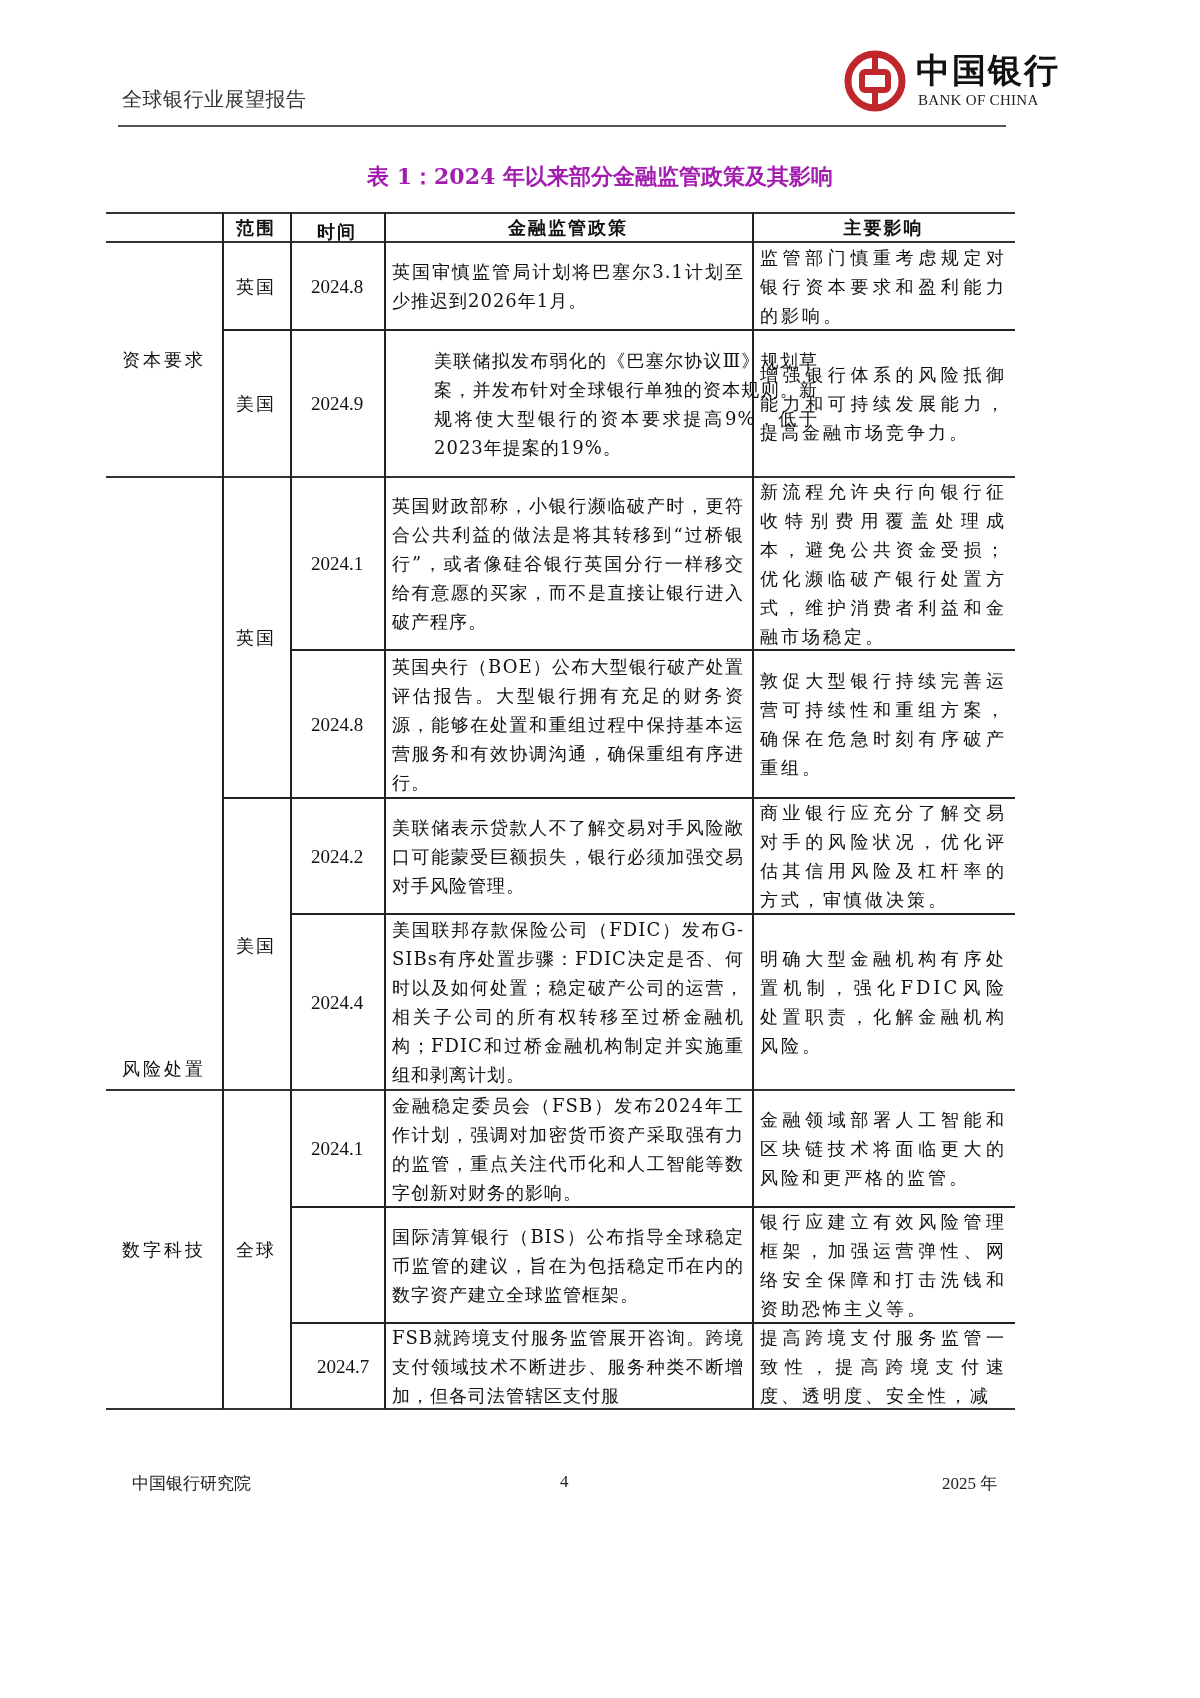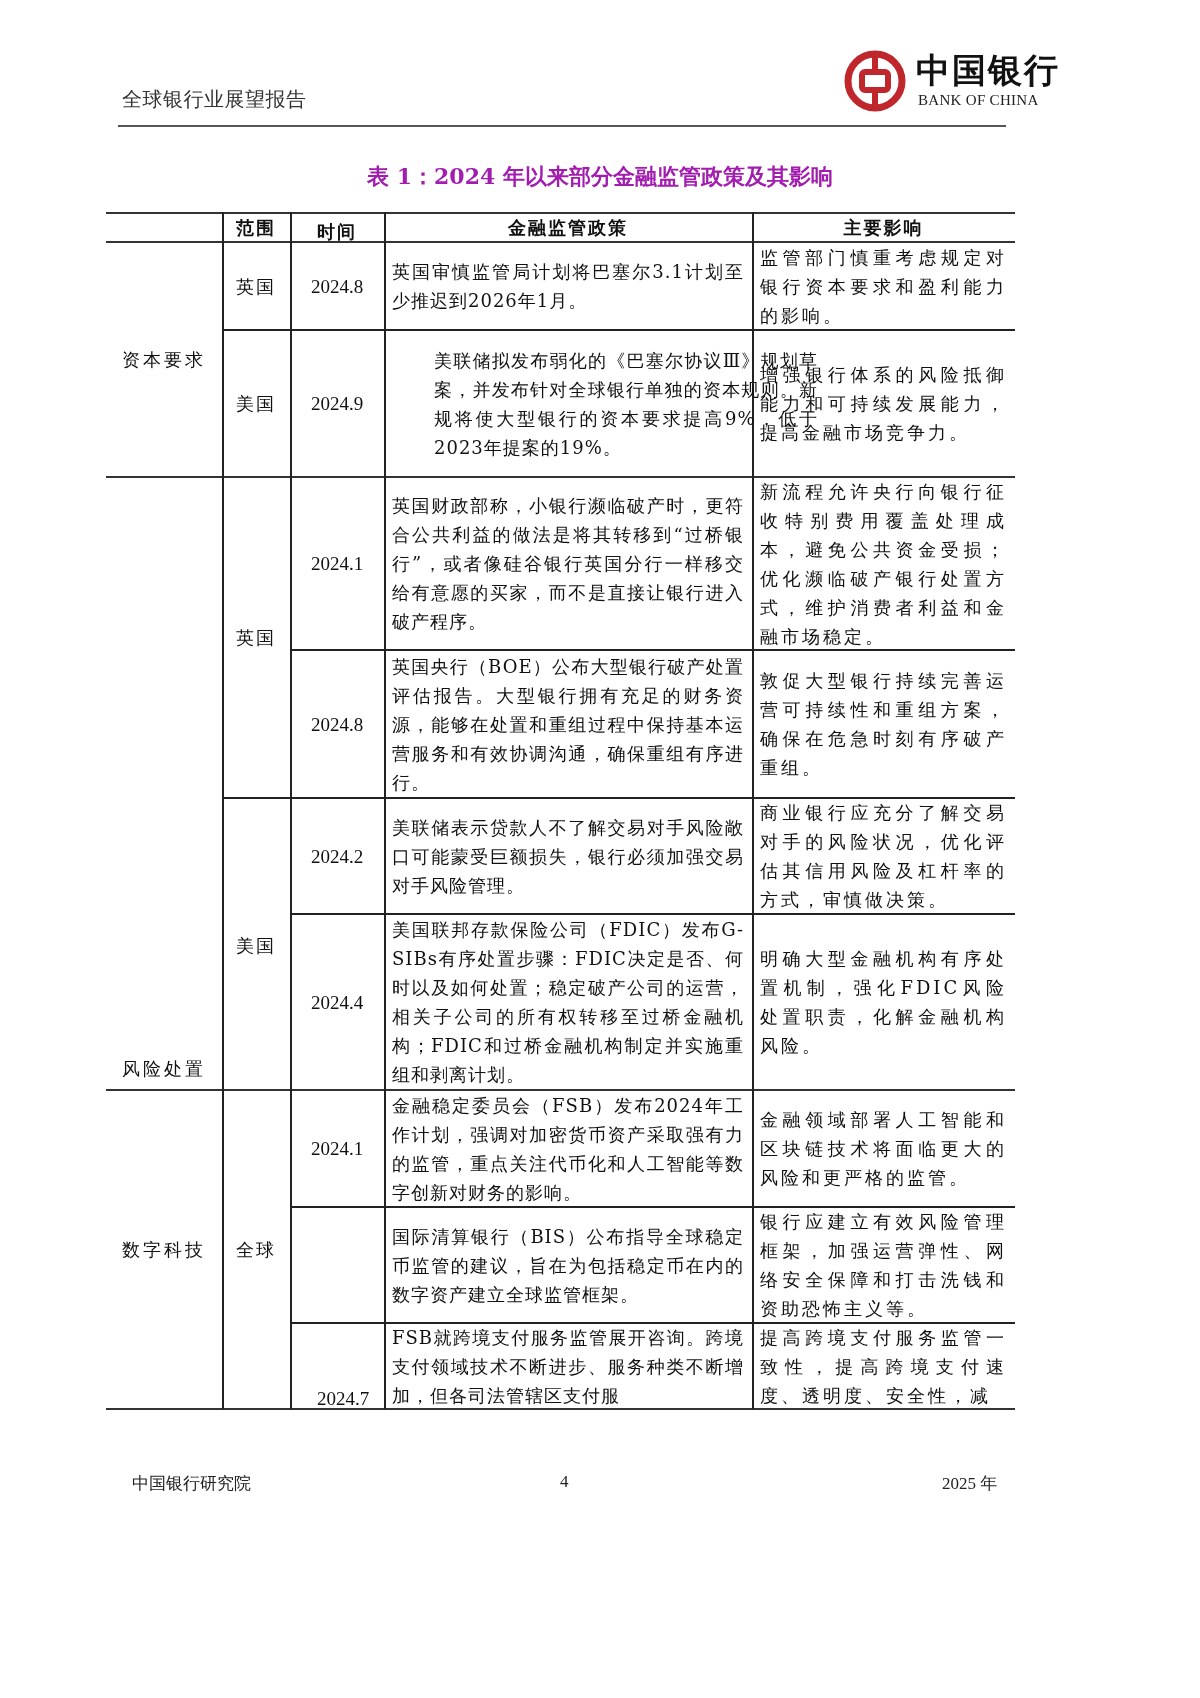"2024.7" div.cell { top: 1144px -> 1112px }
